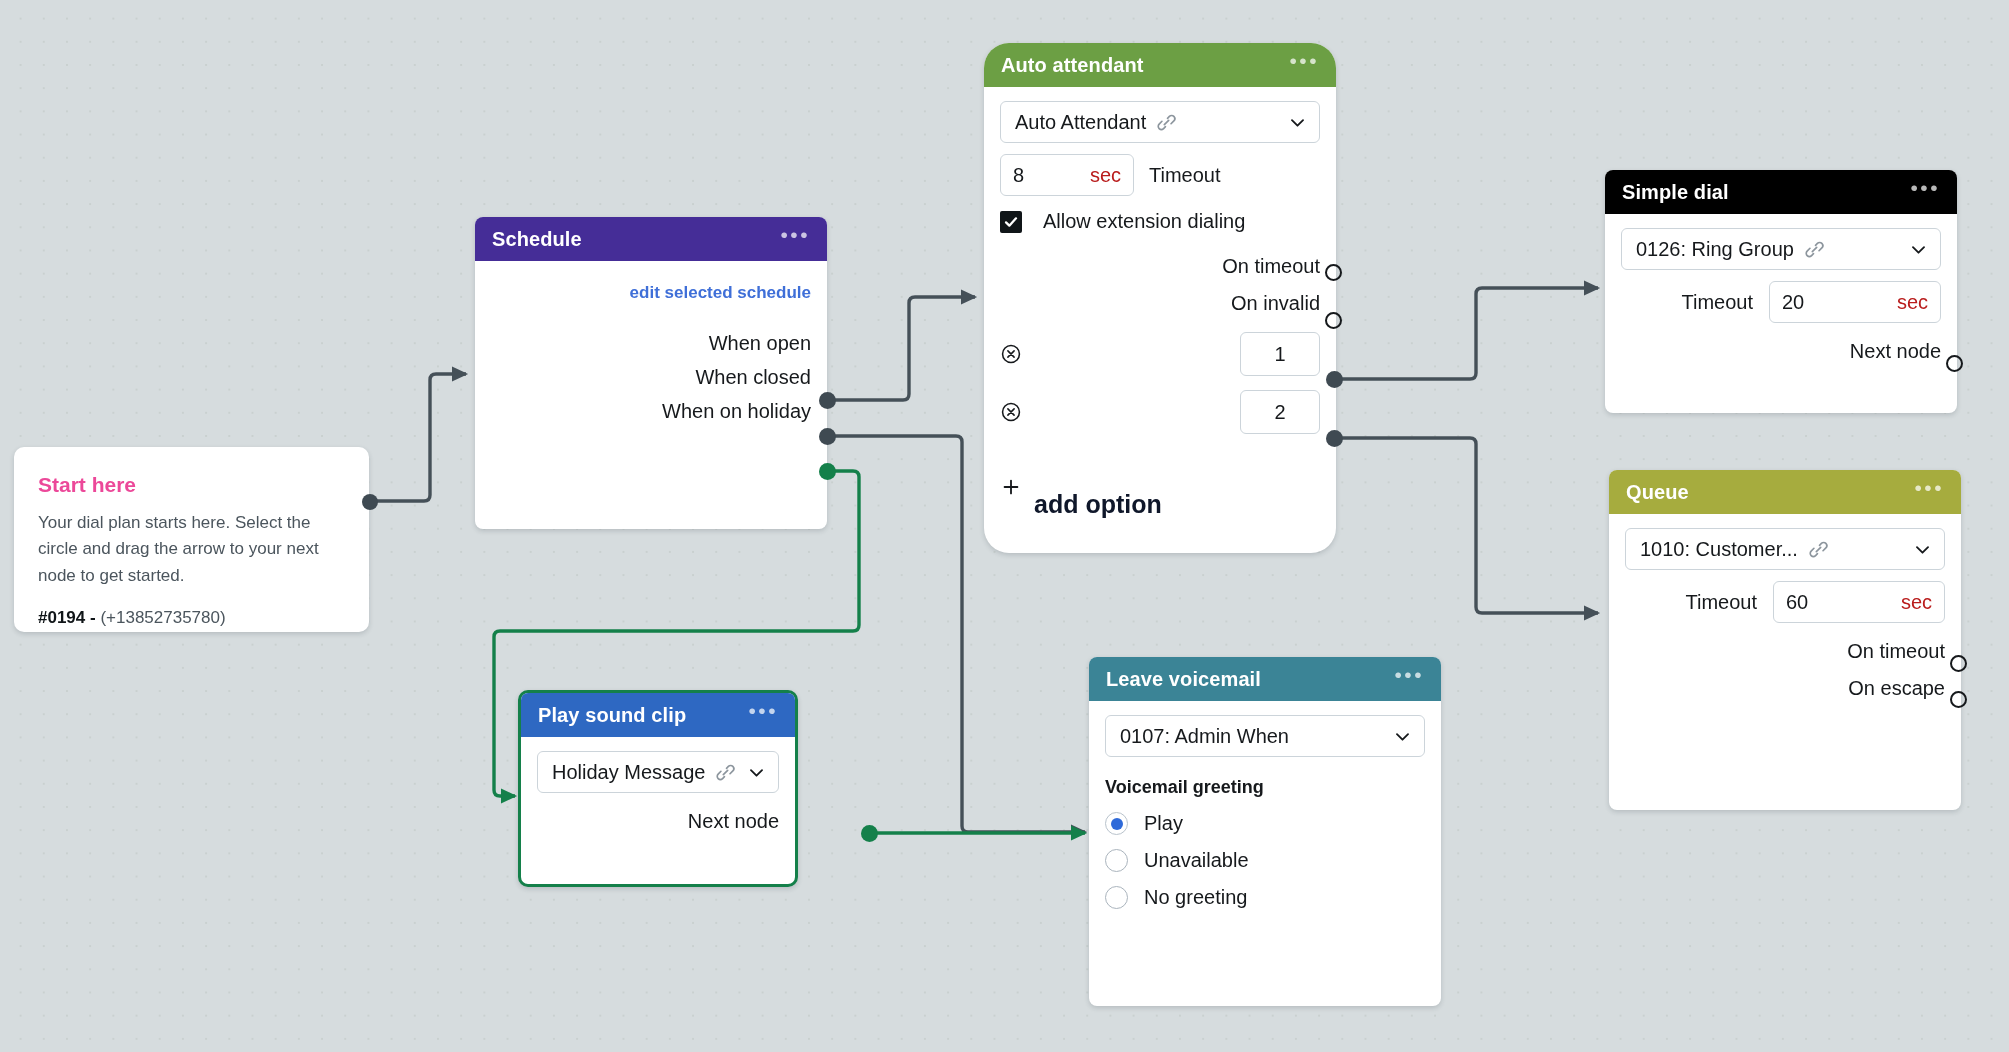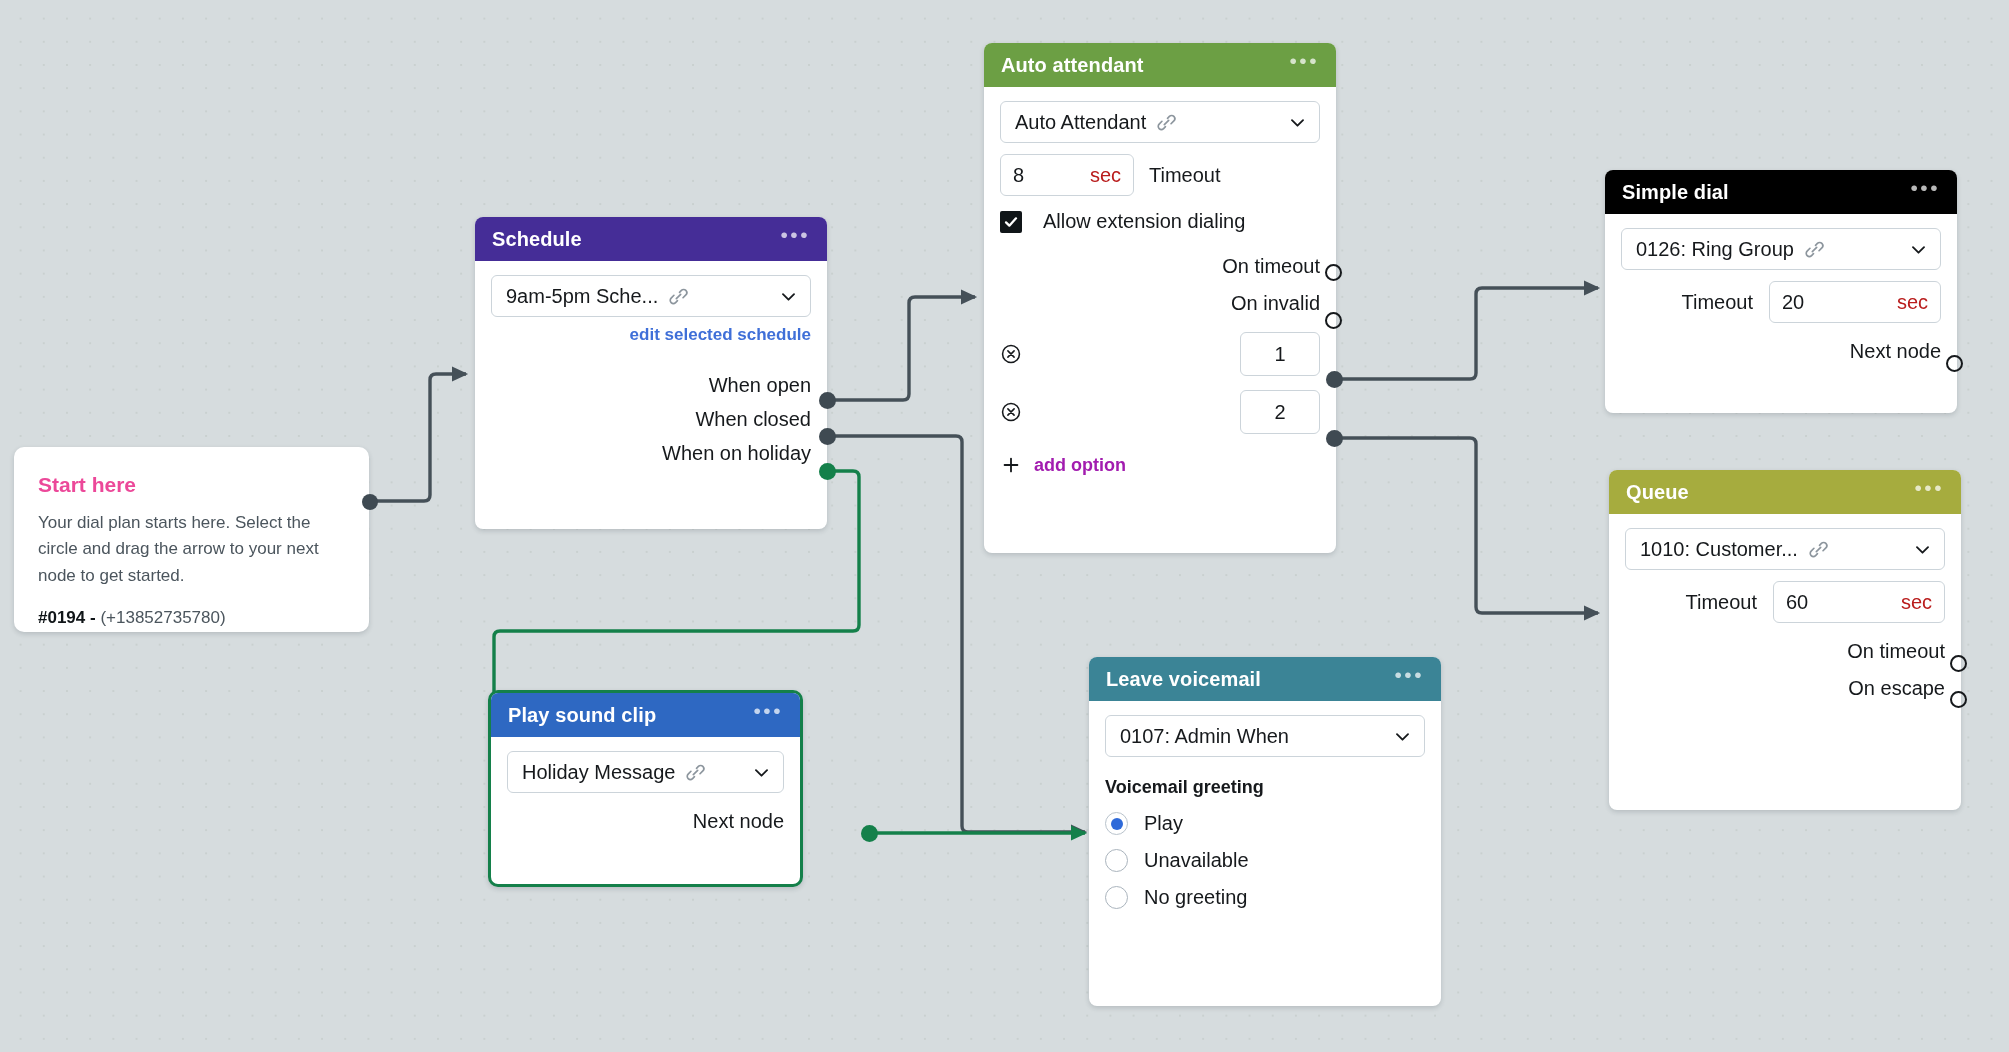"Auto attendant" div.node { border-radius: none -> 25px }
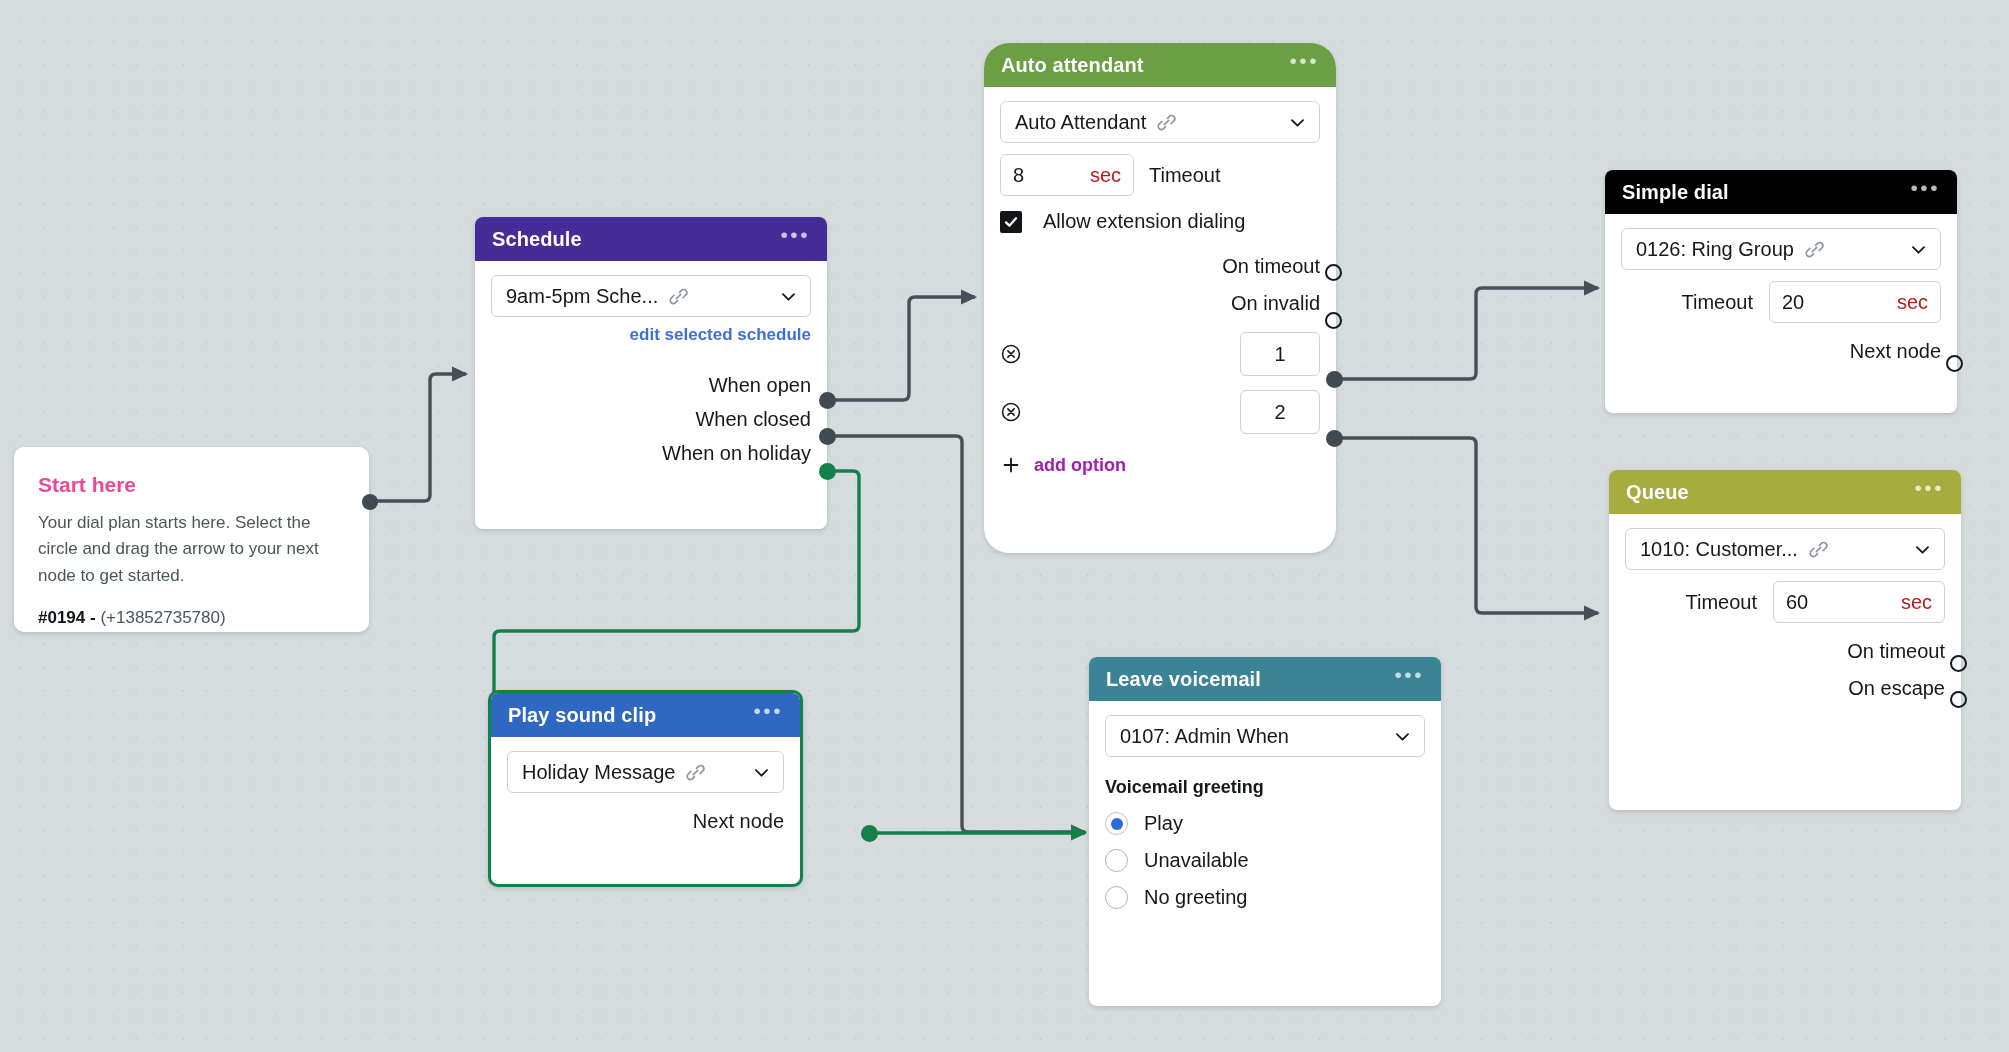"9am-5pm Sche..." div.select { html: <div> <span>9am-5pm Sche...</span> <span> <svg> <path></path> <path></path> <path></path> </svg> </span> <span> <svg> <path></path> </svg> </span> </div> -> none }
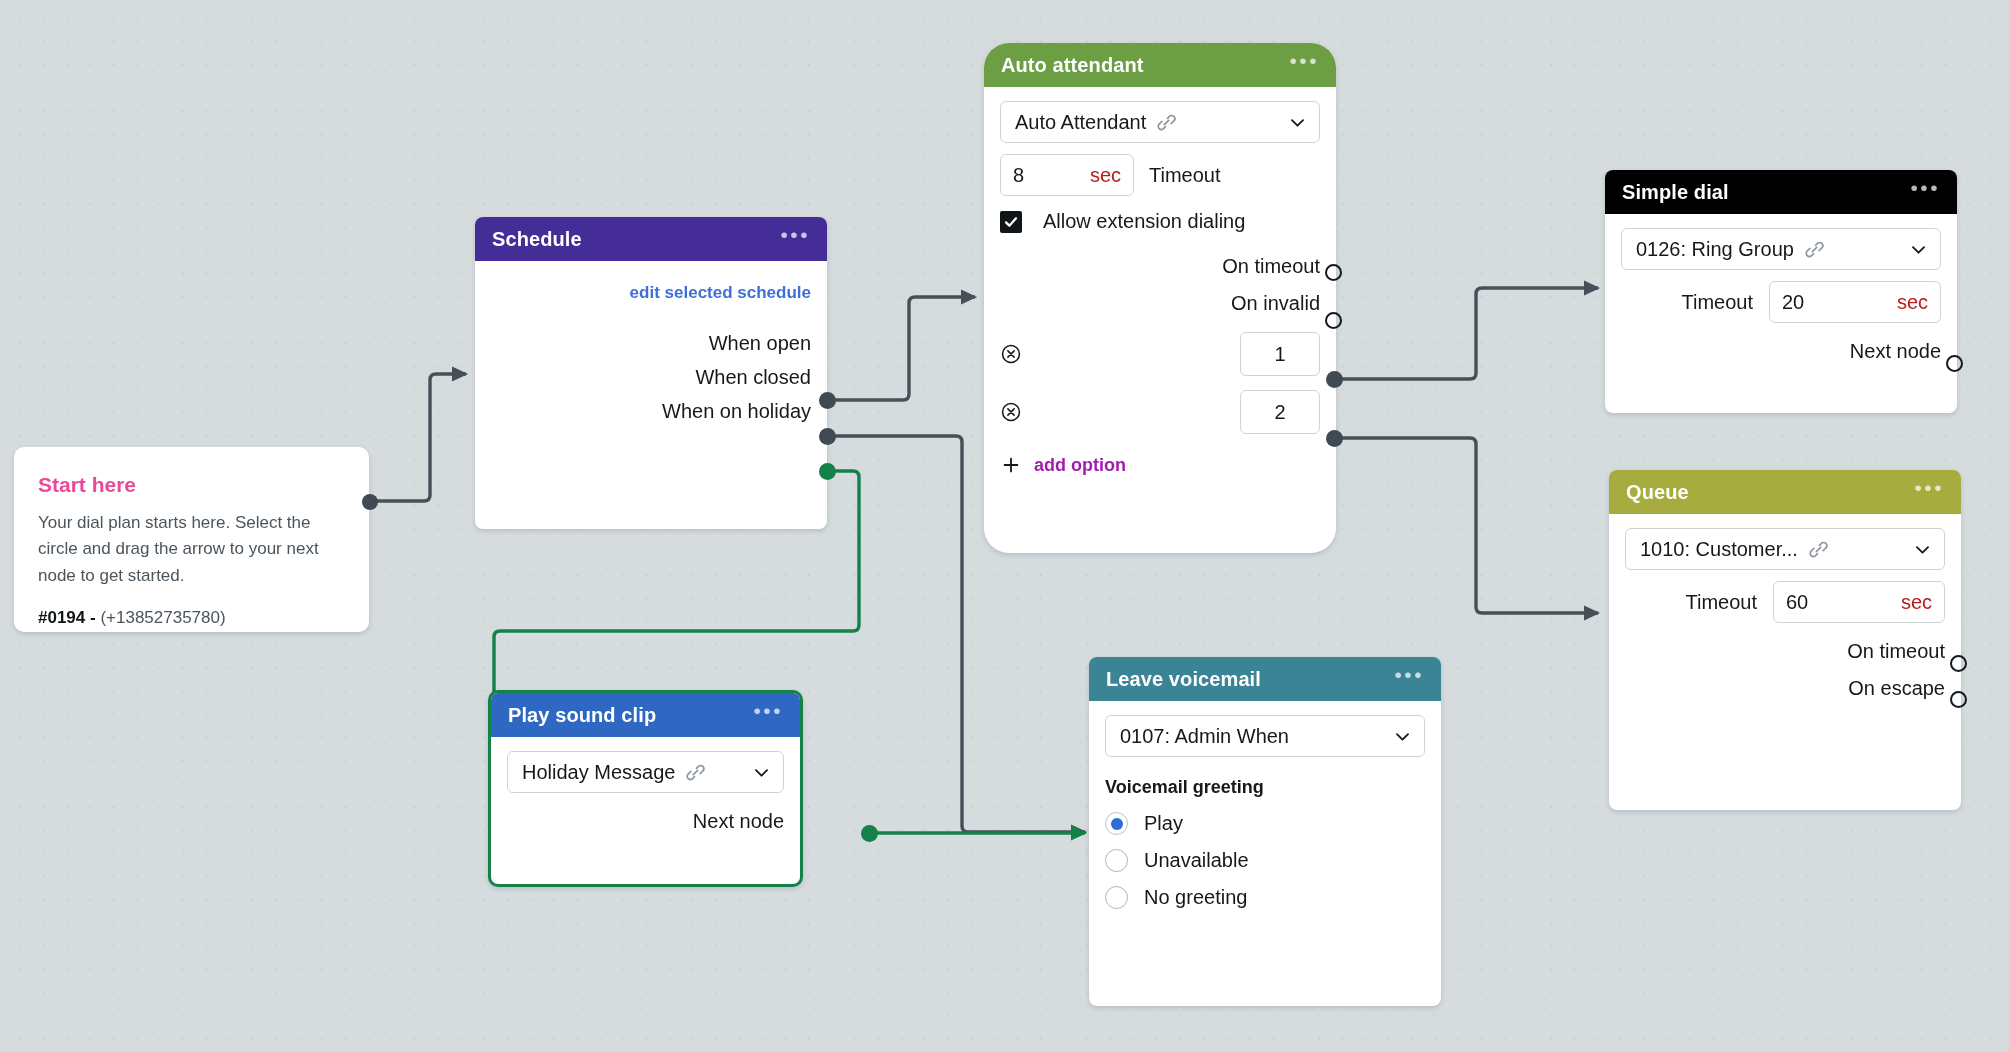"add option" .addopt .txt { color: #a21caf -> #0f172a; font-size: 18px -> 25px; margin-top: none -> 36px }
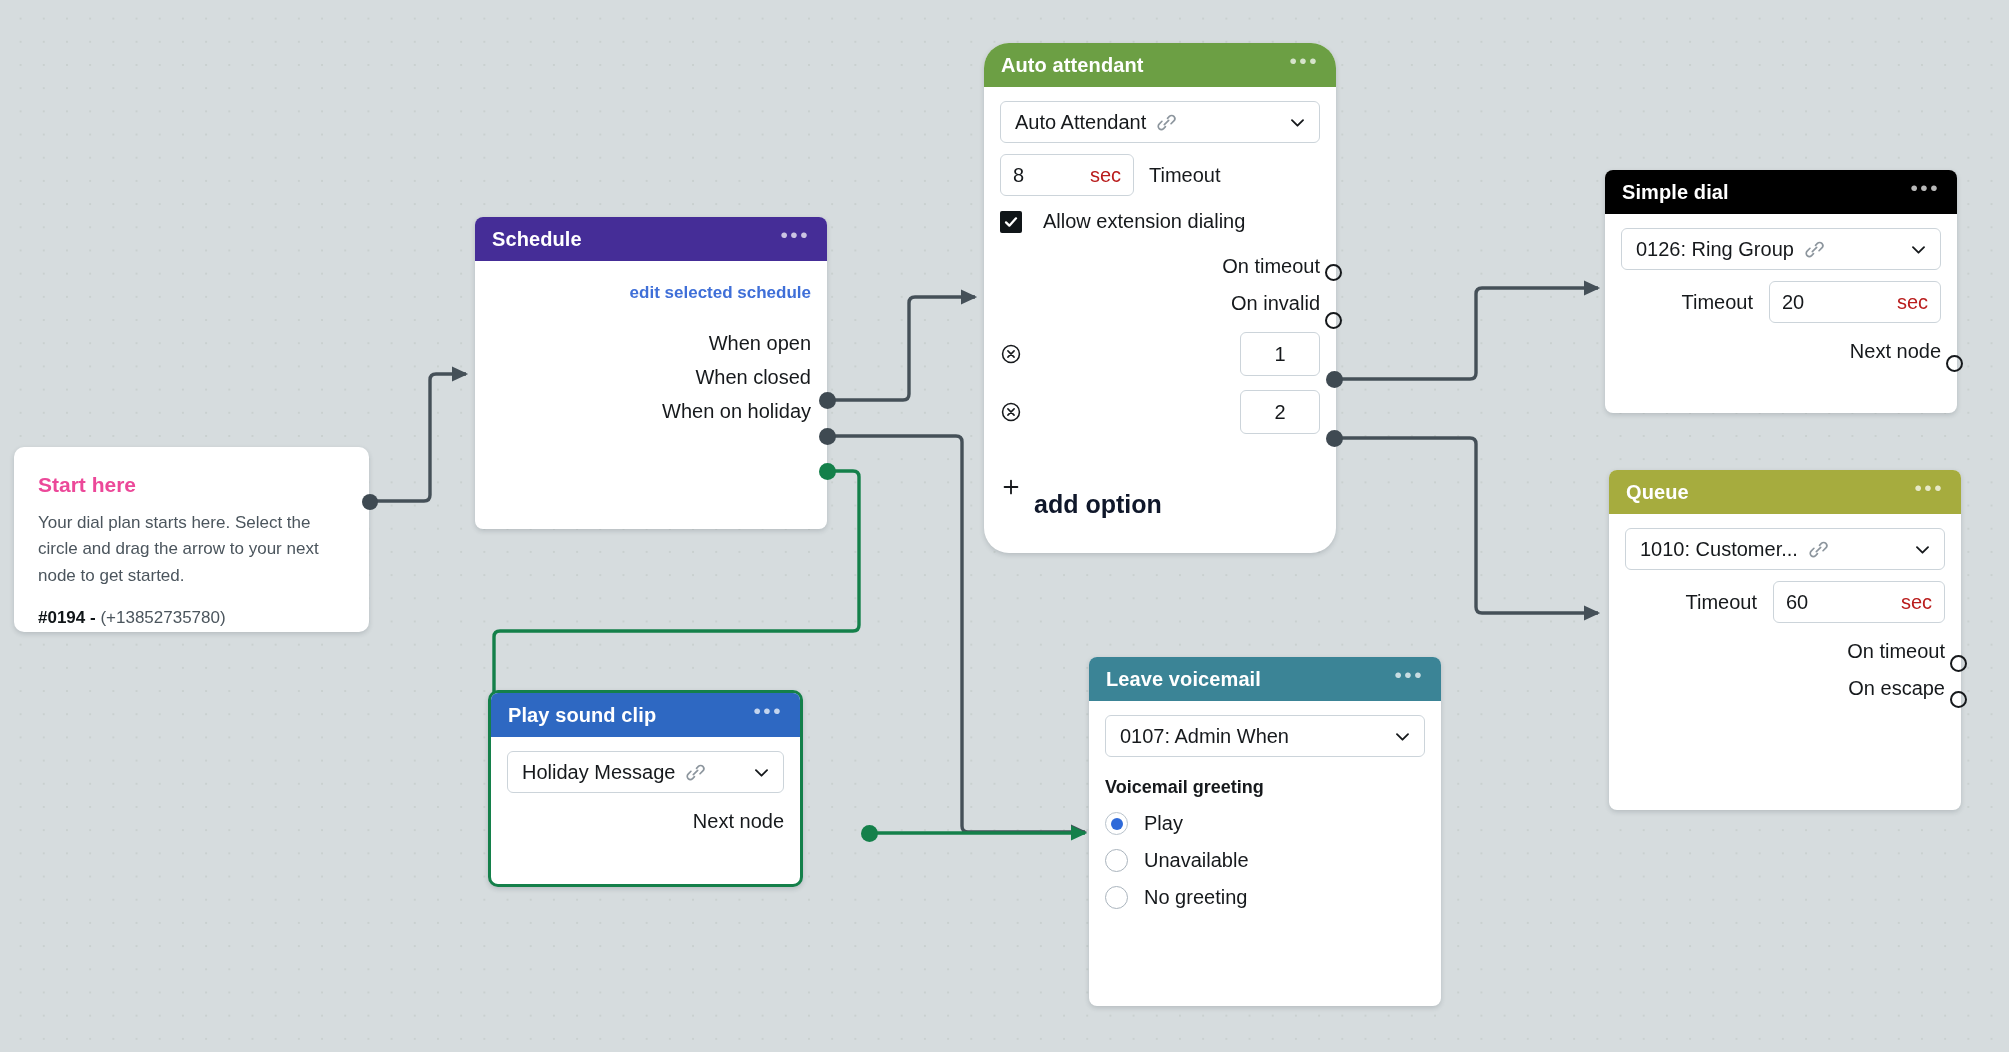"Play sound clip" div.node { left: 488px -> 518px; width: 315px -> 280px }
